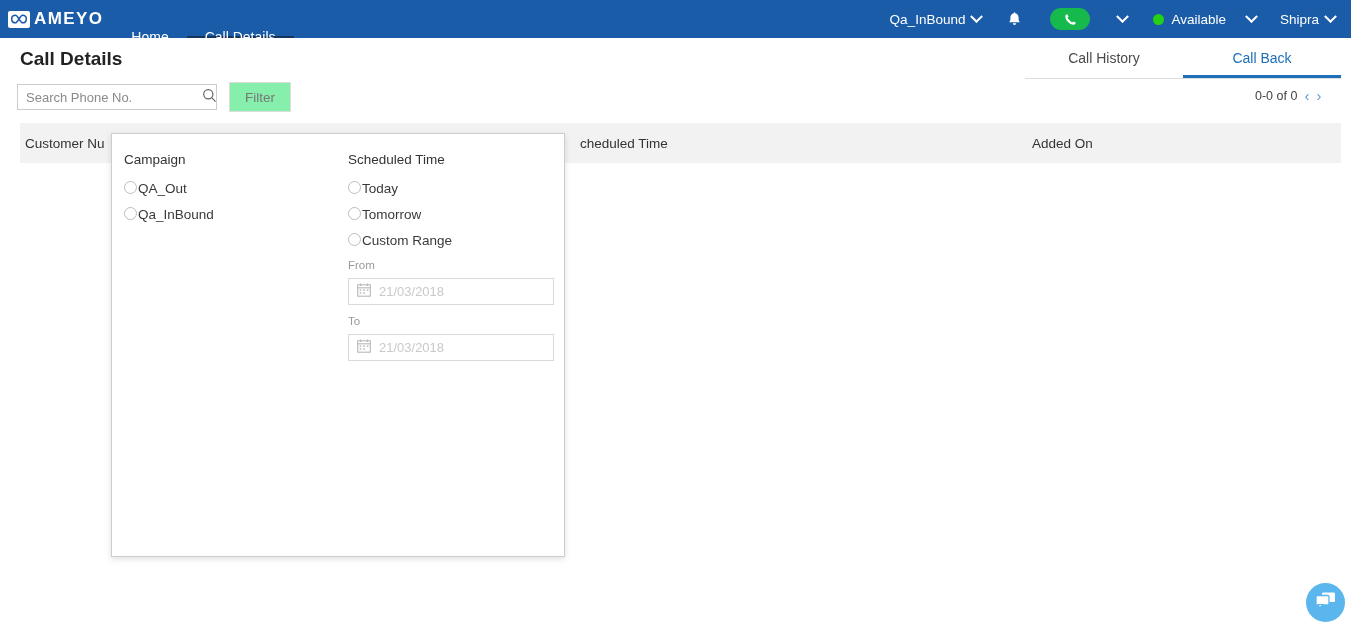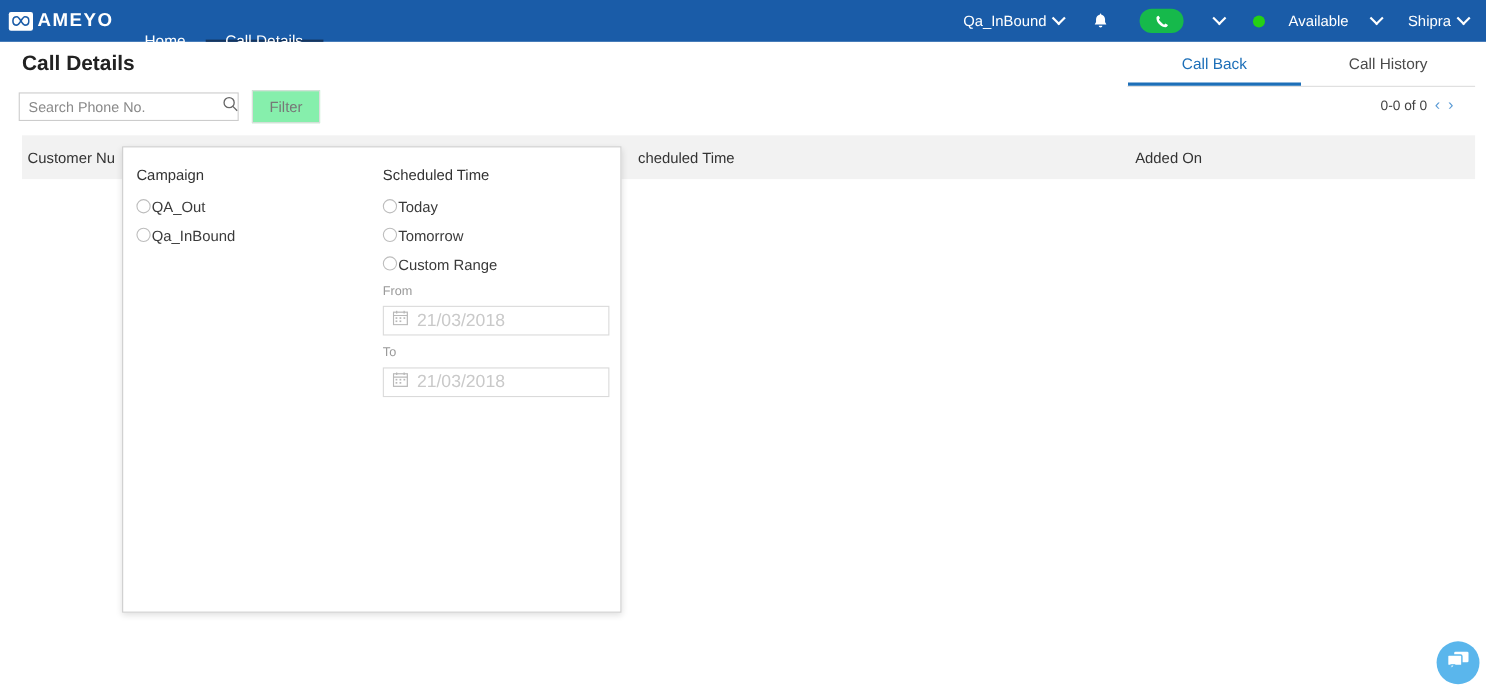"Available" span { margin-left: 14px -> none }
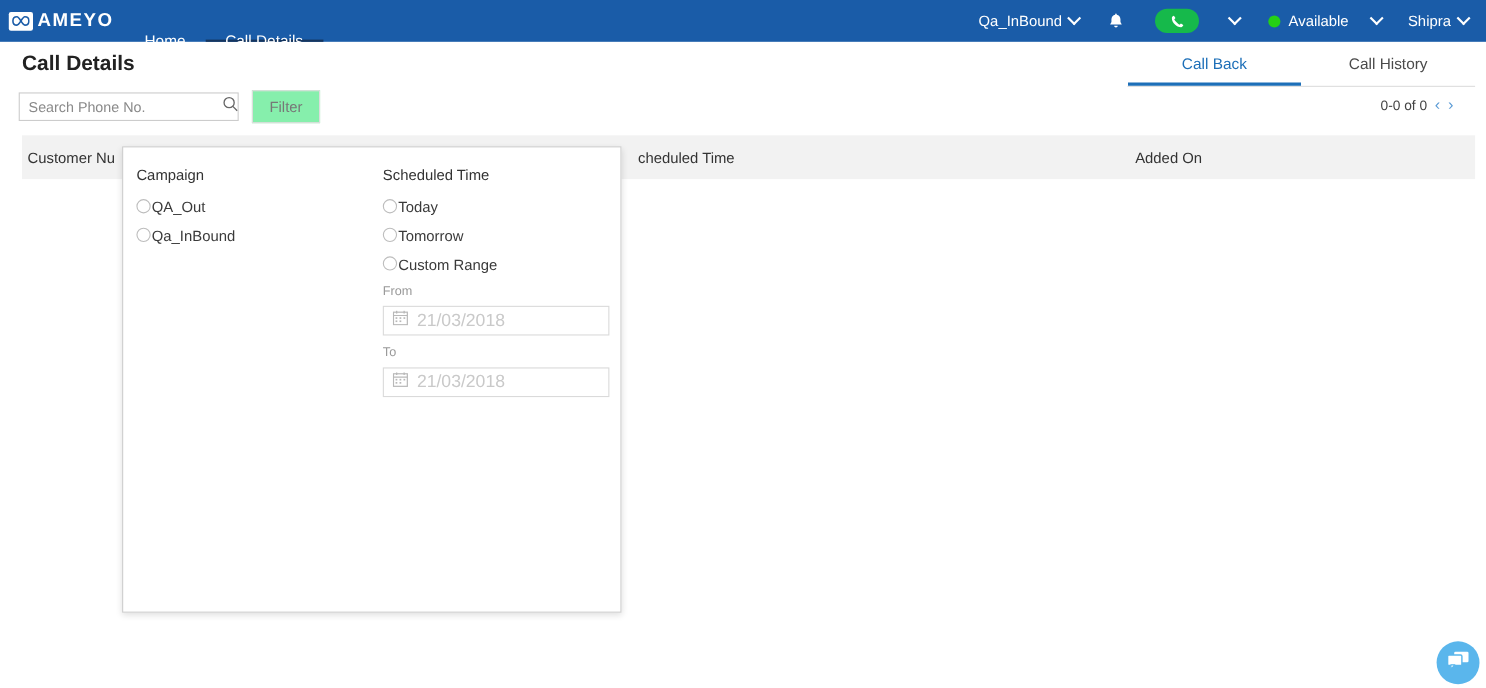"Call Back" div.tab { order: before "Call History" -> after "Call History" }
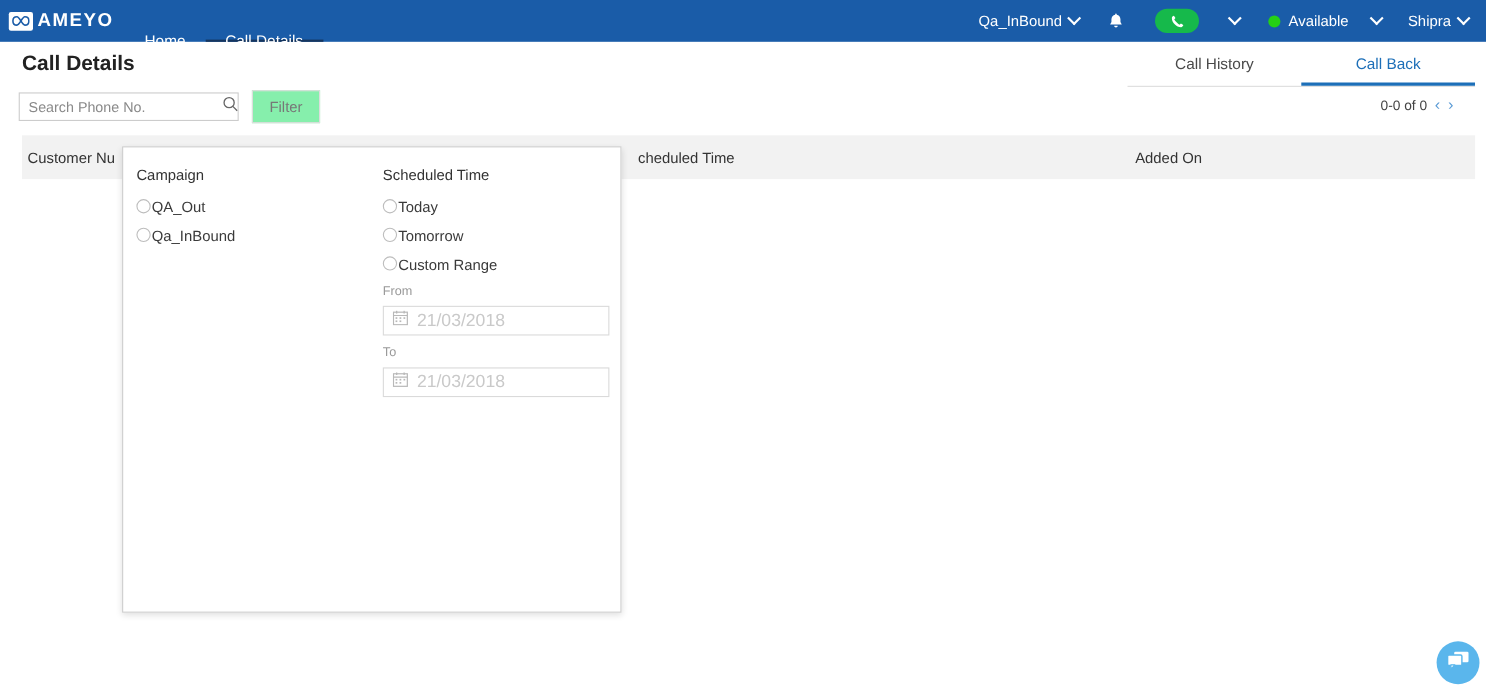"21/03/2018" .date-ph { font-size: 16px -> 13px }
